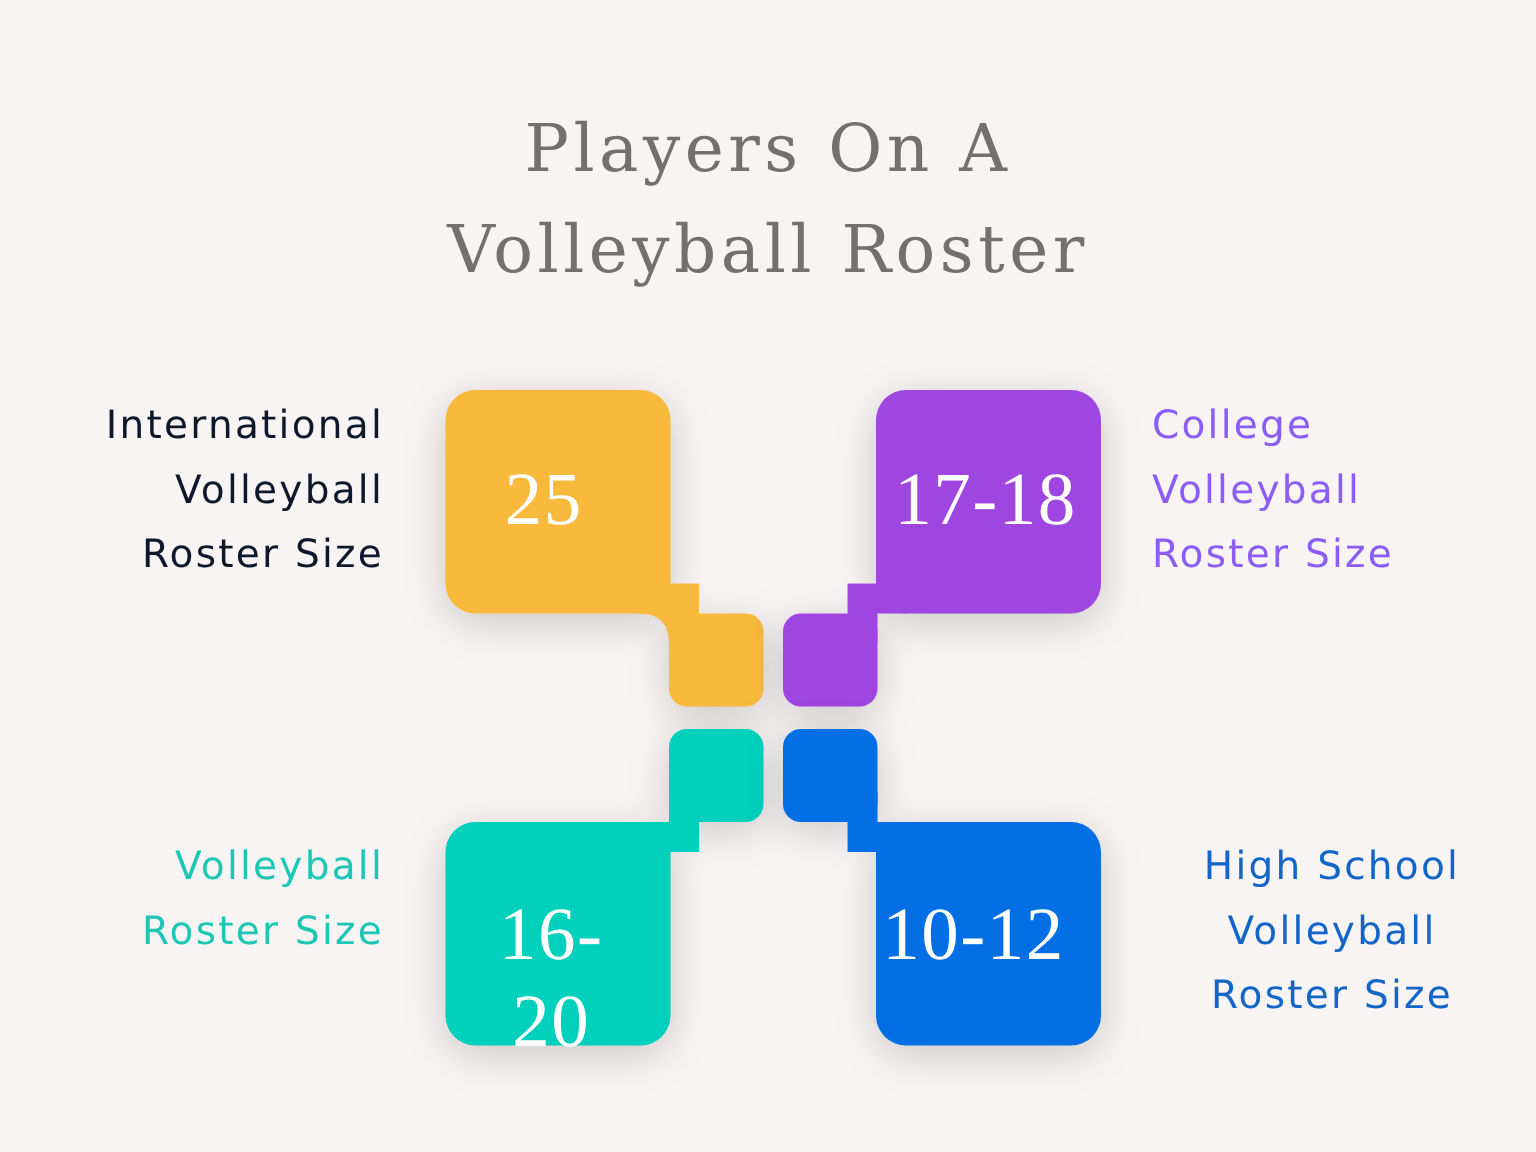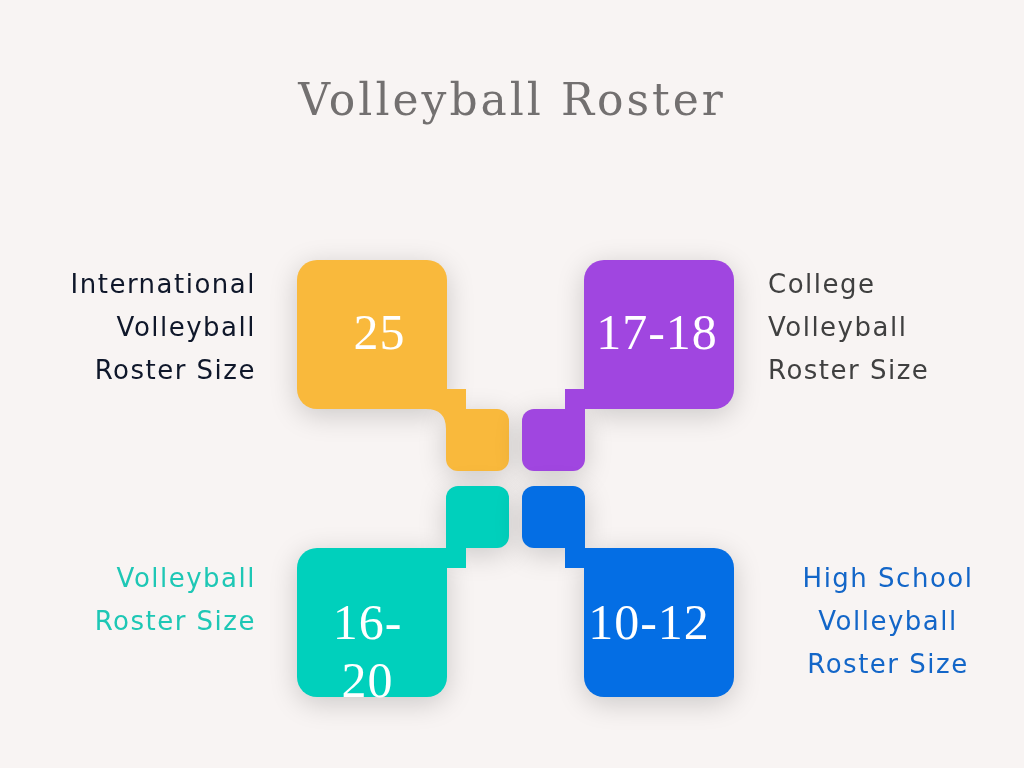"Players On A" span { html: none -> <span>Players On A</span> }
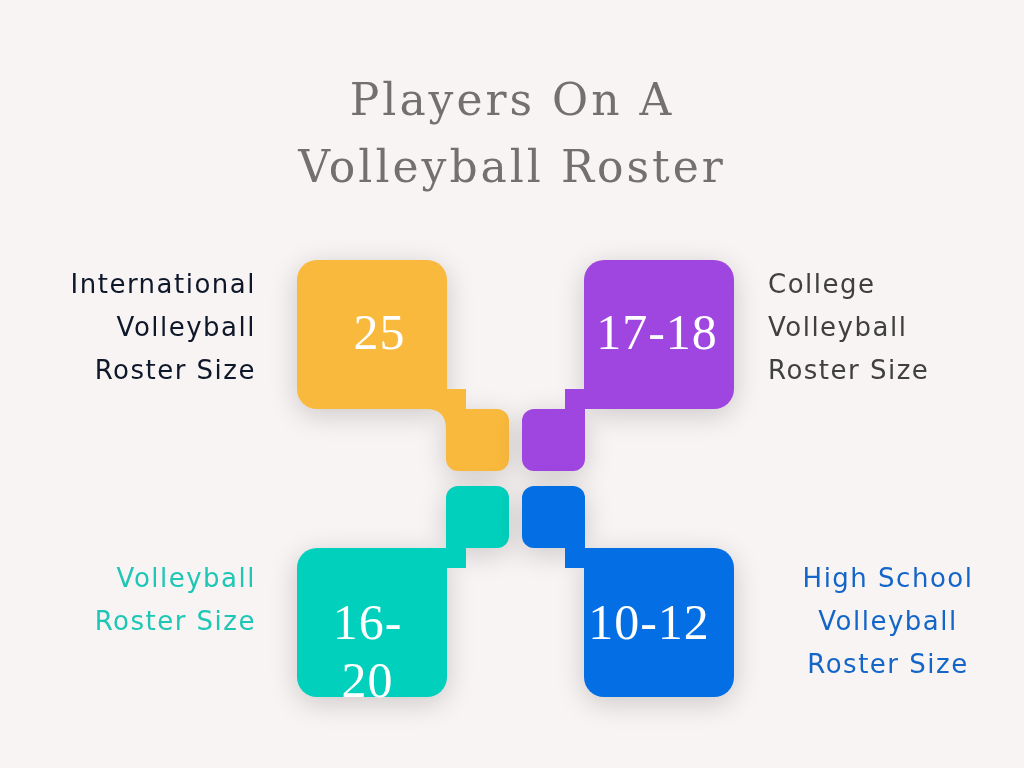"College" div.label { color: #404040 -> #8b5cf6 }
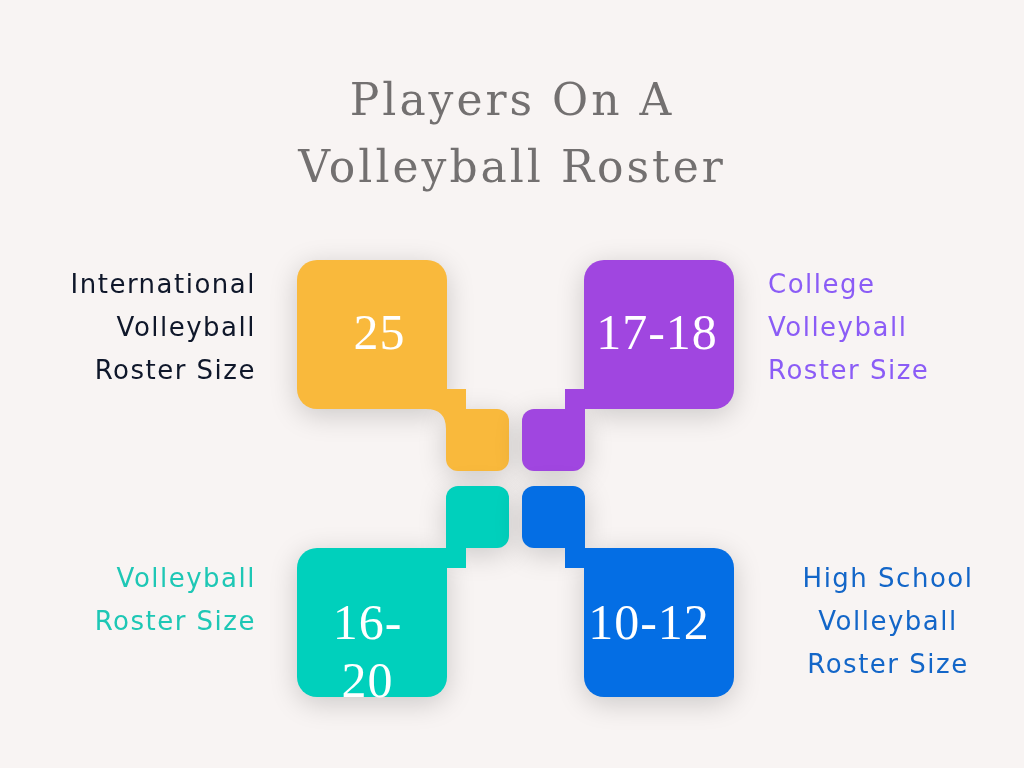"25" div.num { left: 297px -> 280px }
